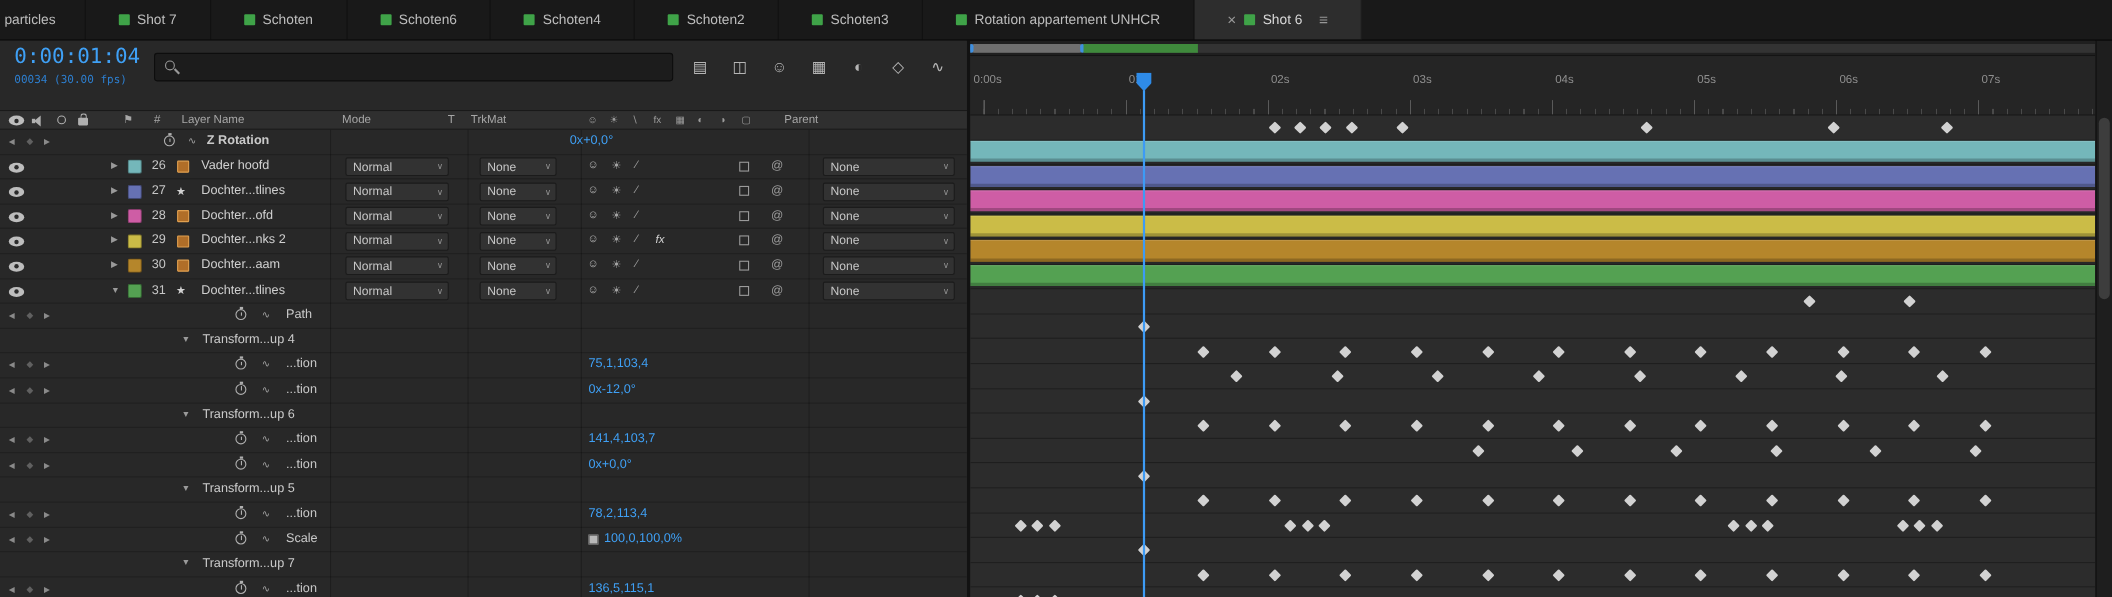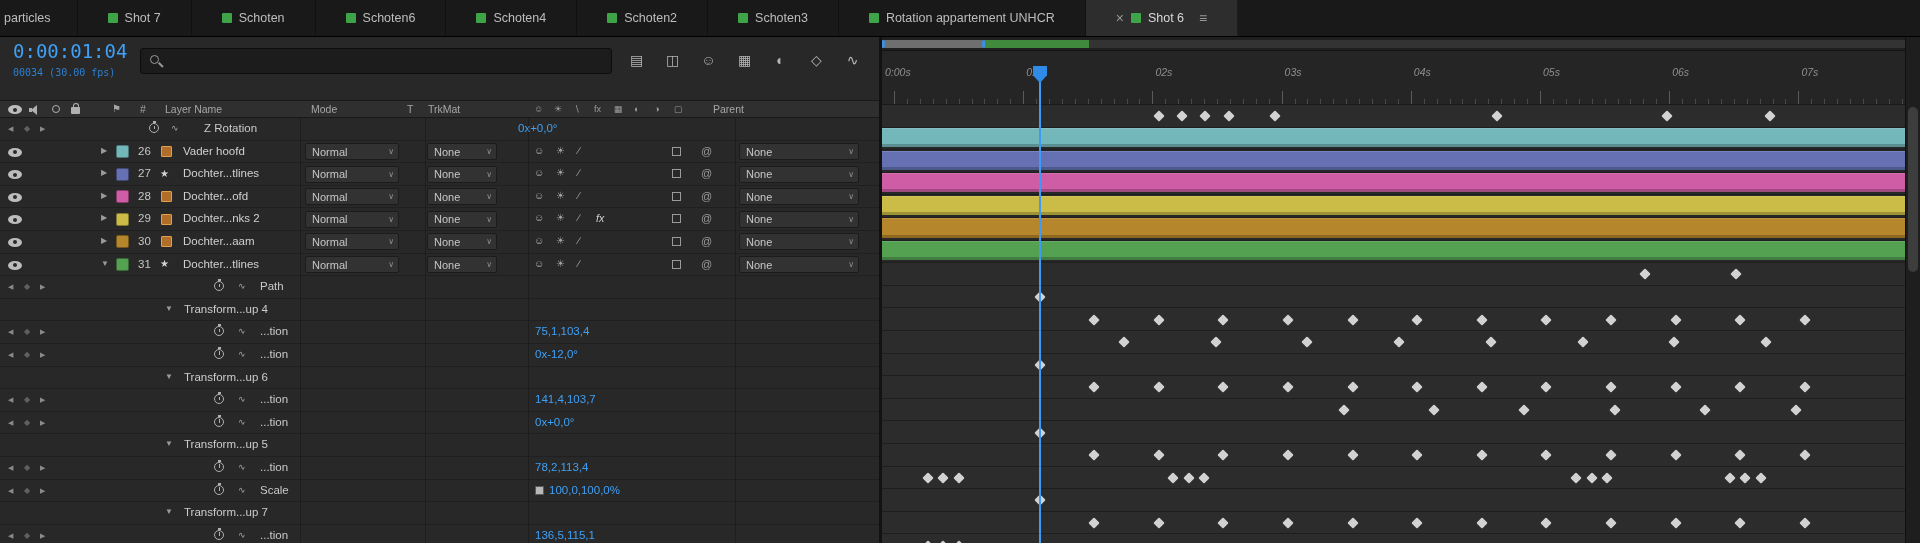"0:00s" .ruler { font-style: italic -> none }
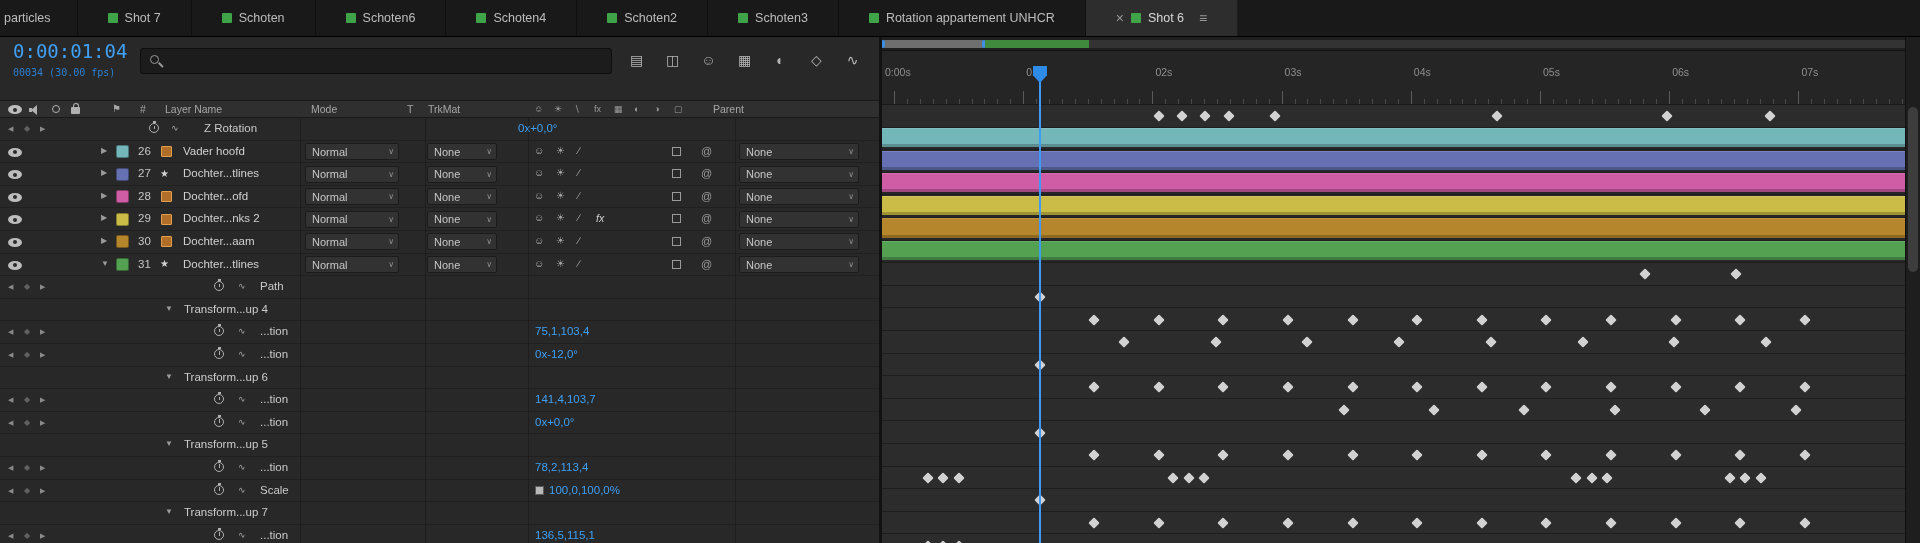"Z Rotation" .pname.sh { font-weight: none -> bold; left: 204px -> 188px }
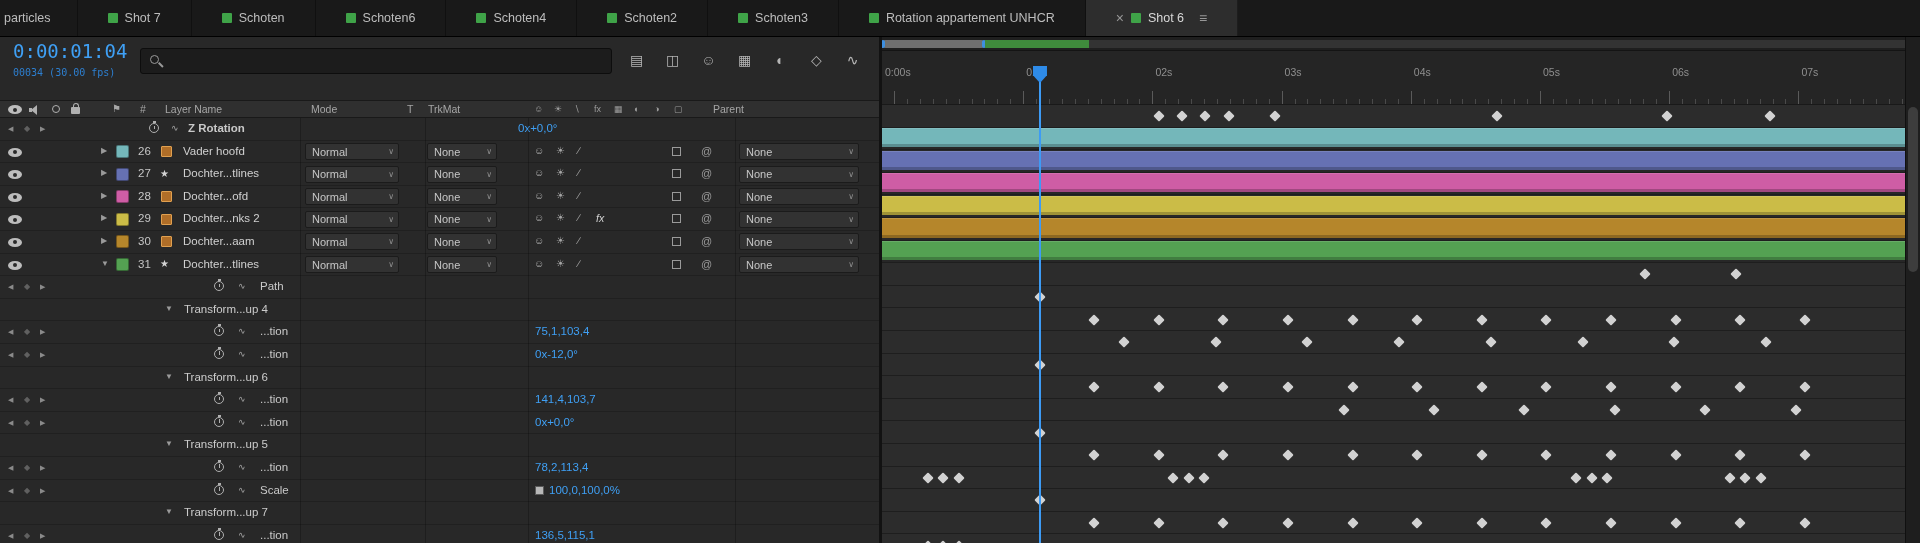"Normal" .dd { margin-left: none -> 9px }
